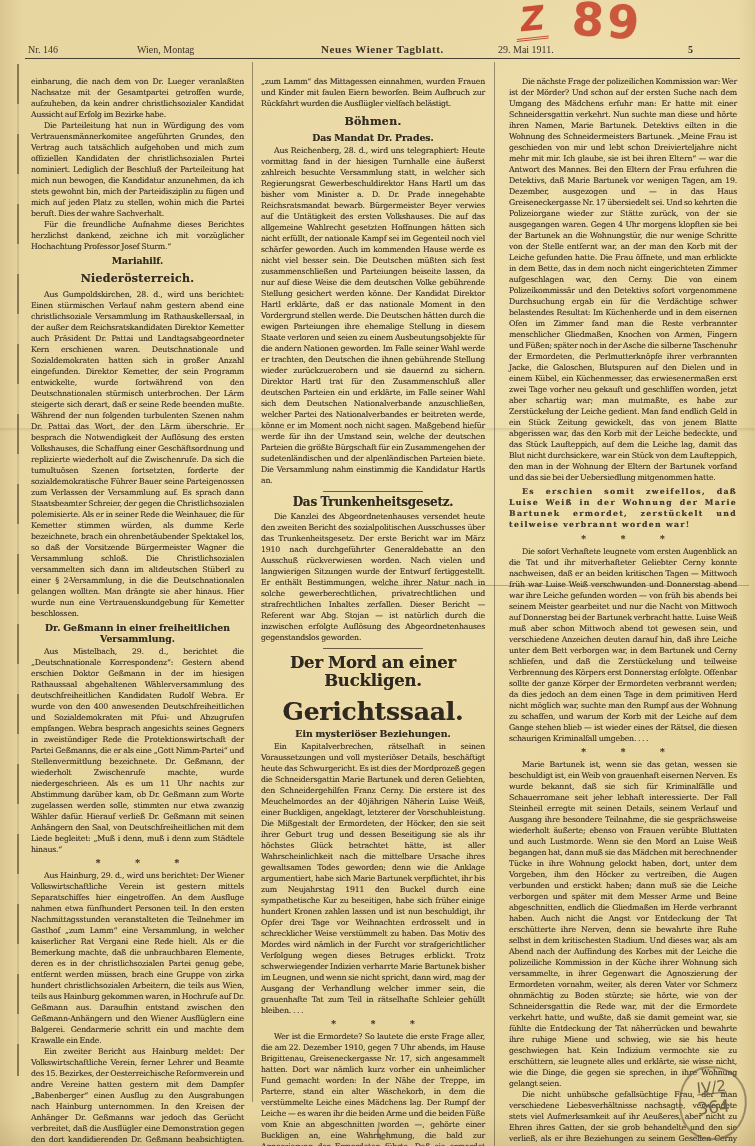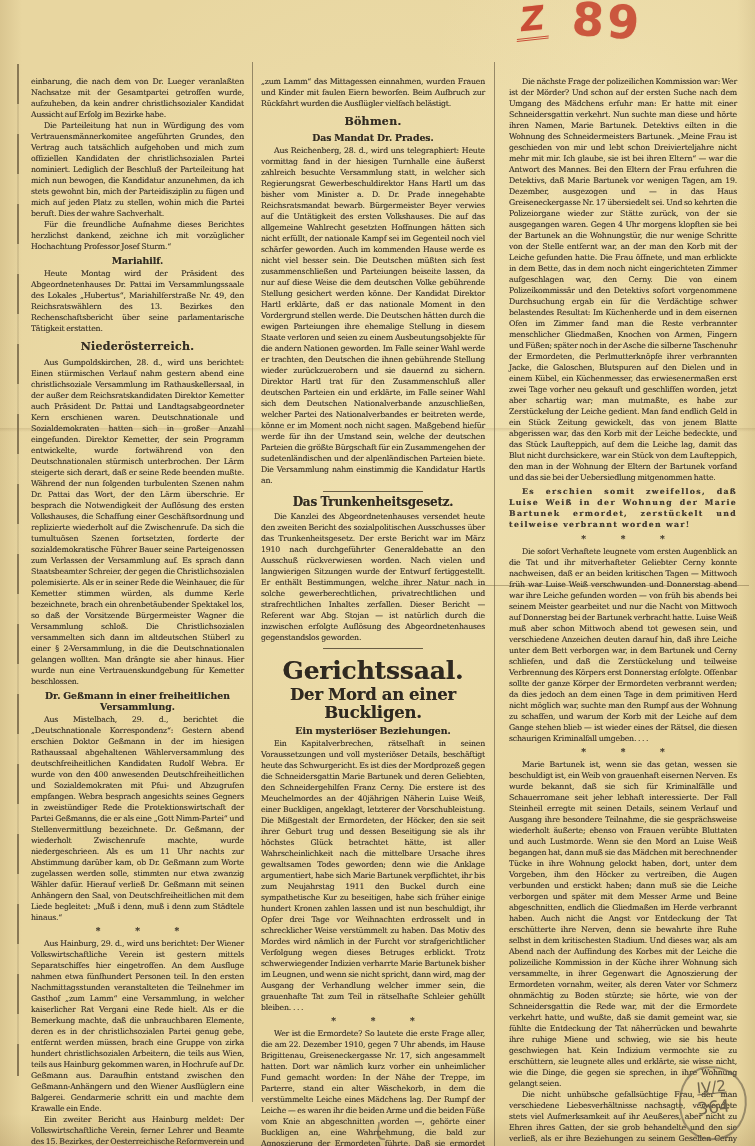"Nr. 146" div.masthead { html: none -> <div> <span>Nr. 146</span> <span>Wien, Montag</span> <span>Neues Wiener Tagblatt.</span> <span>29. Mai 1911.</span> <span>5</span> </div> }
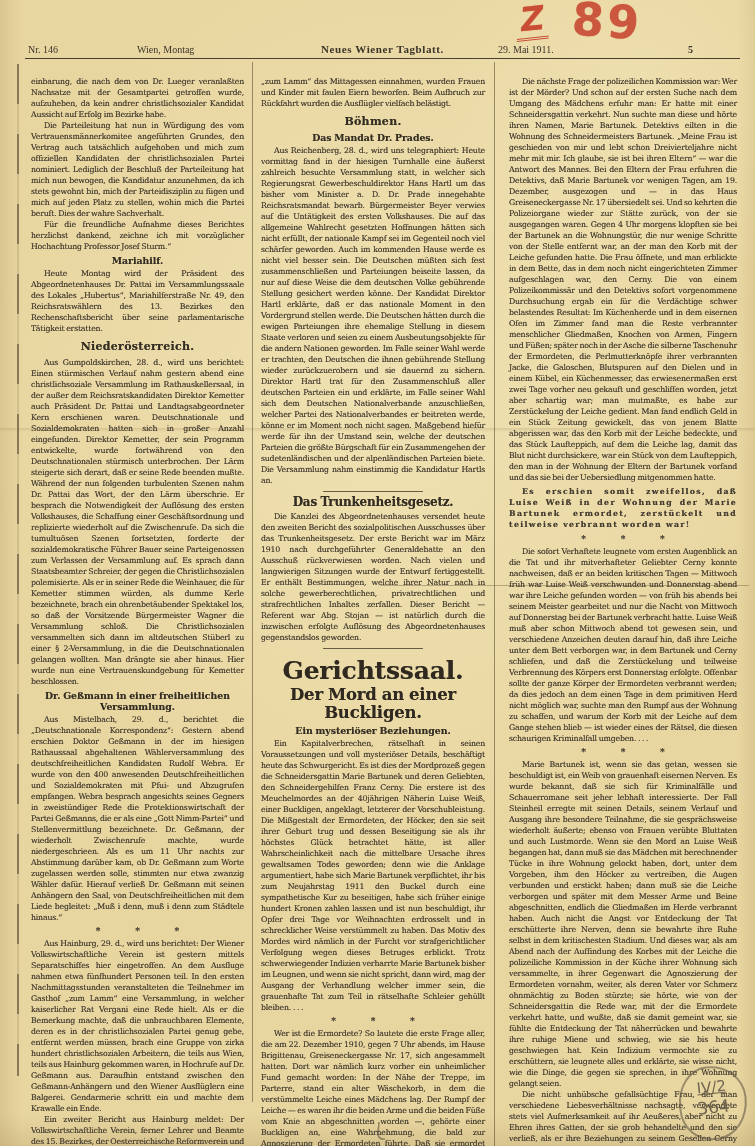"Heute Montag wird der Präsident" div.blk { html: <div>Heute Montag wird der Präsident des Abgeordnetenhauses Dr. Pattai im Versammlungssaale des Lokales „Hubertus“, Mariahilferstraße Nr. 49, den Reichsratswählern des 13. Bezirkes den Rechenschaftsbericht über seine parlamentarische Tätigkeit erstatten.</div> -> none }
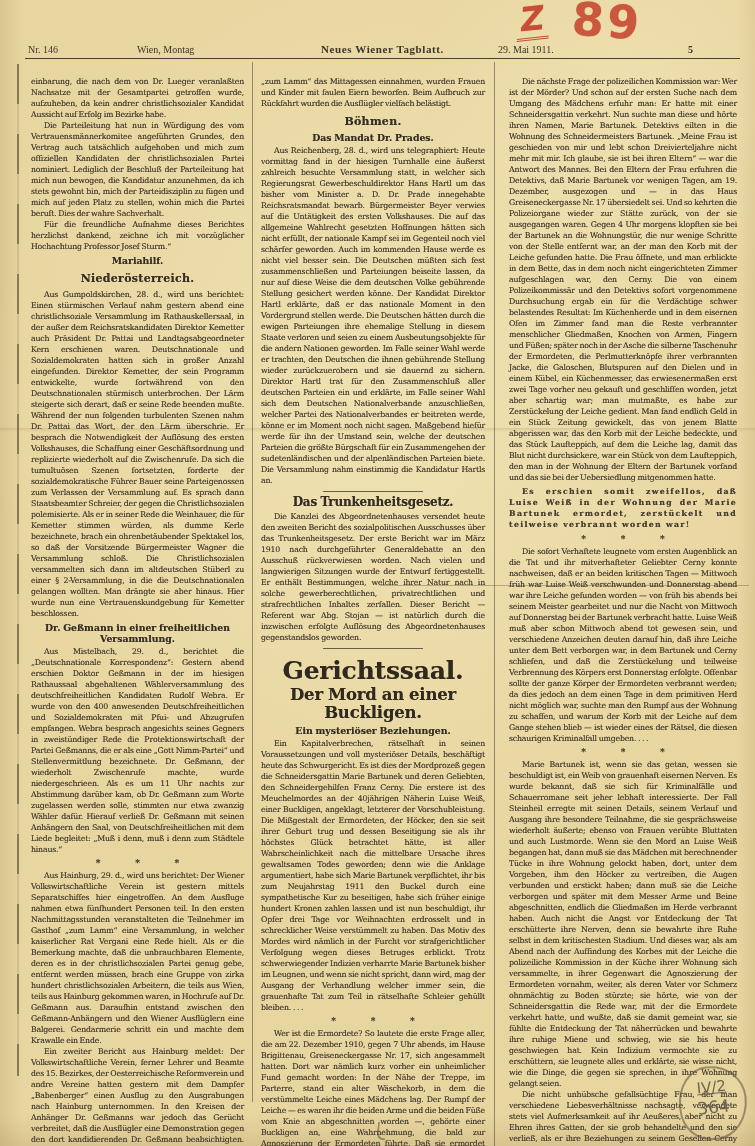"Gerichtssaal." div.blk { order: before "Der Mord an einer Buckligen." -> after "Der Mord an einer Buckligen." }
